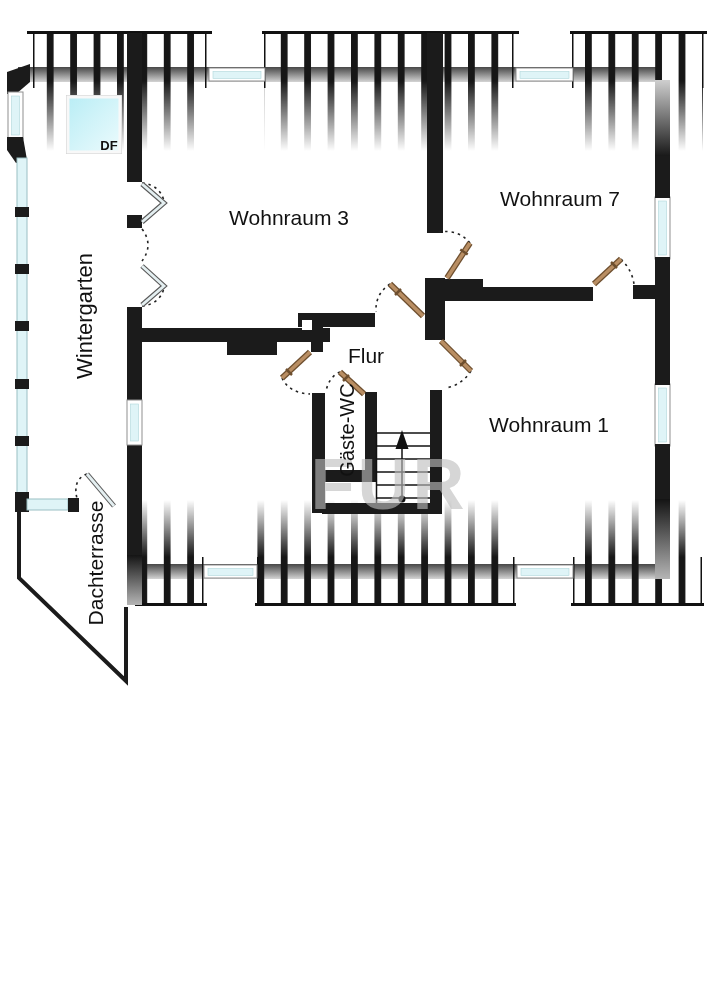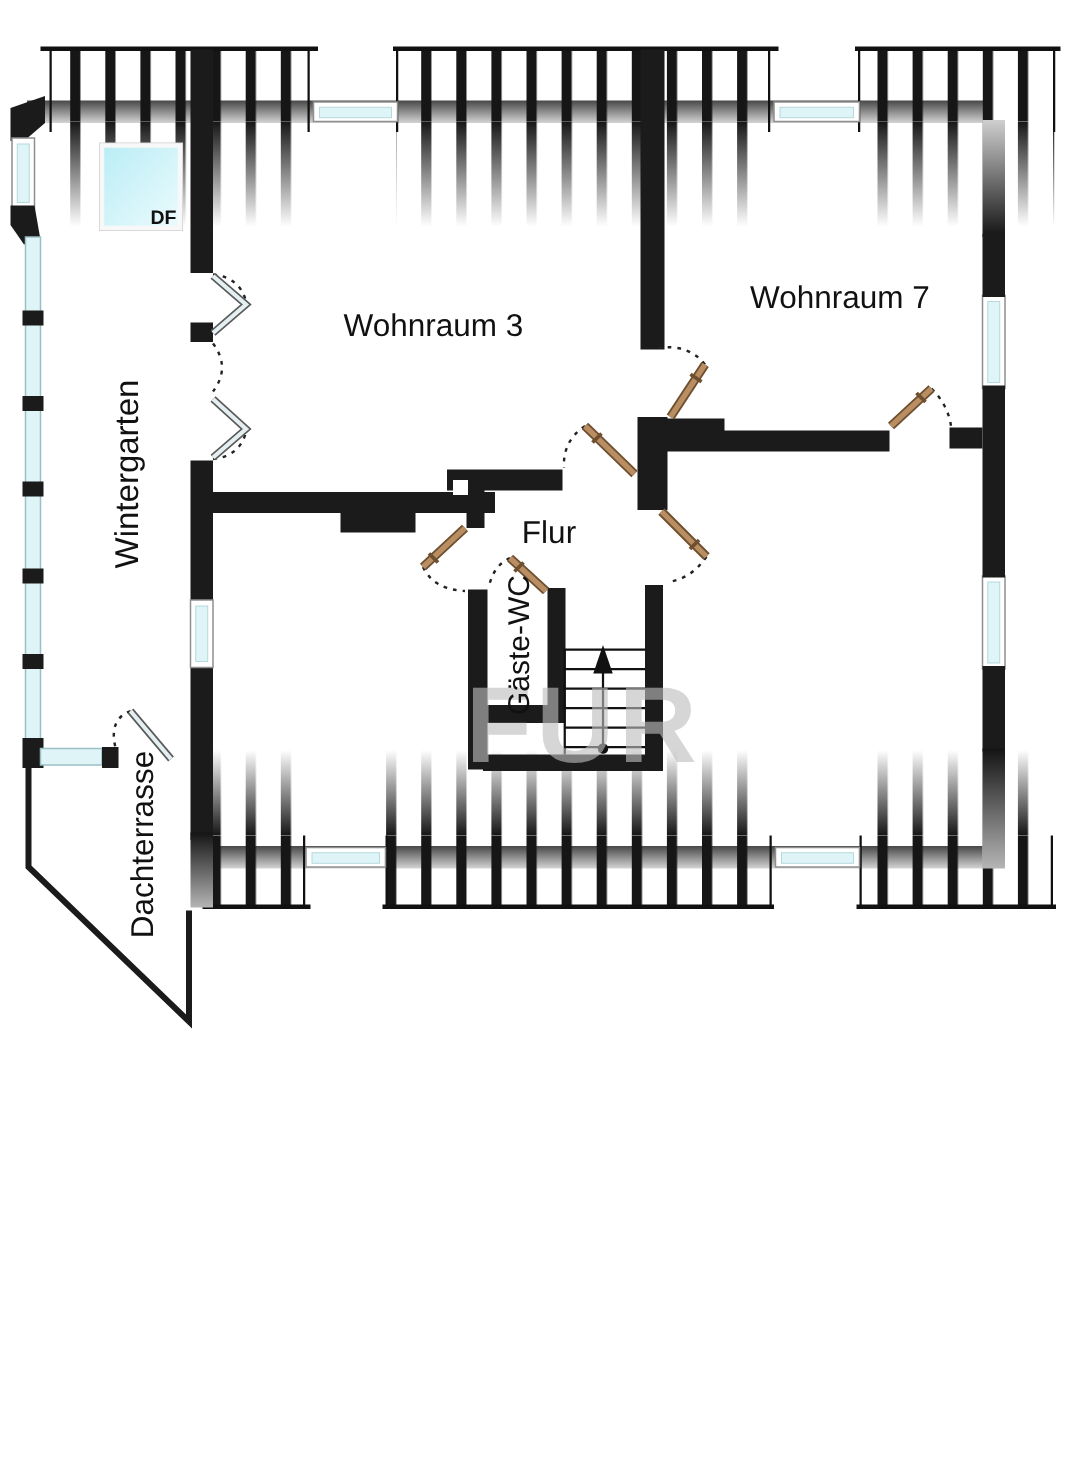"Wohnraum 1" span.lbl { html: none -> <span>Wohnraum 1</span> }
